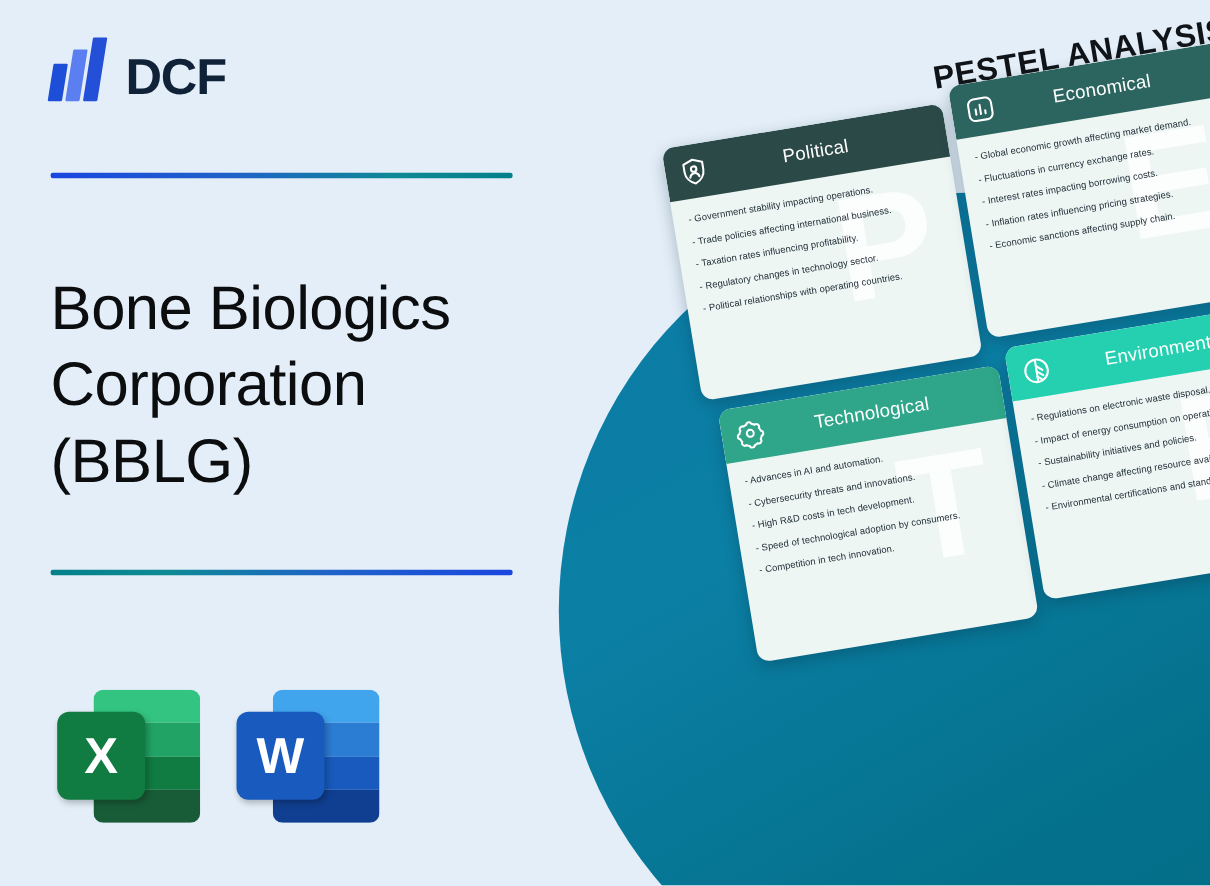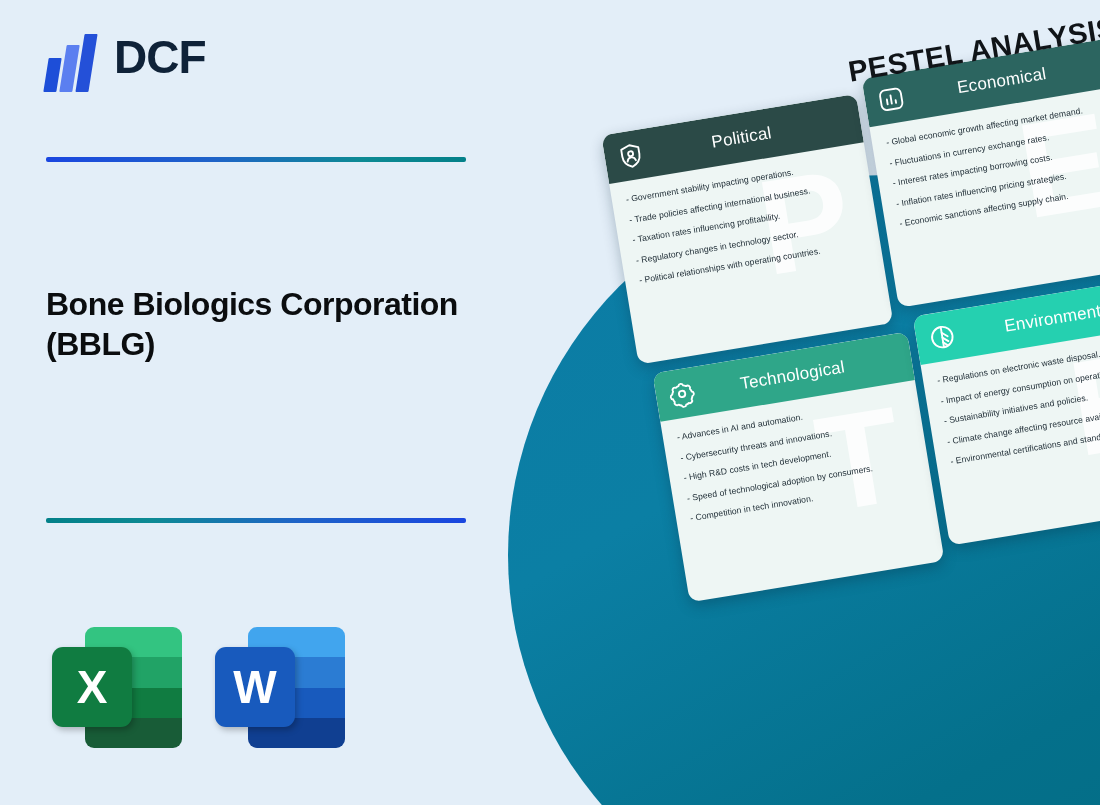"DCF" .logo-wrap { align-items: flex-start -> flex-end }
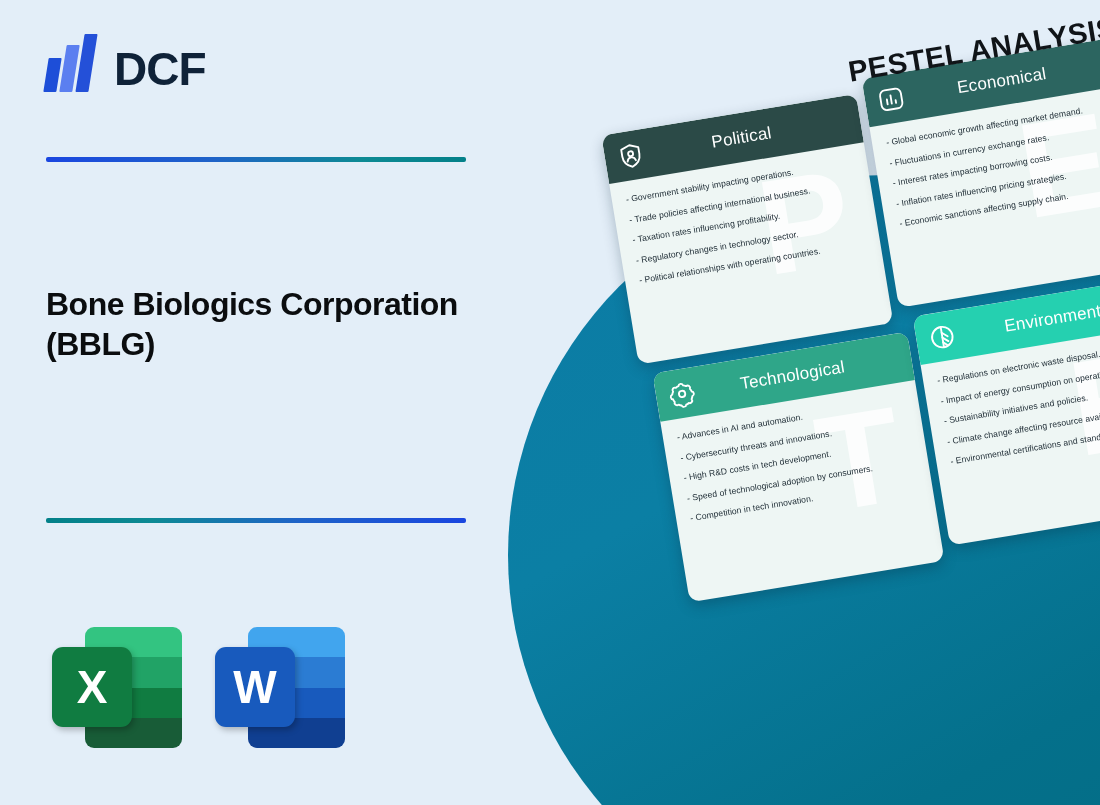"Bone Biologics Corporation (BBLG)" .headline { font-size: 32px -> 56px; font-weight: 700 -> 400; margin-top: 40px -> none }
